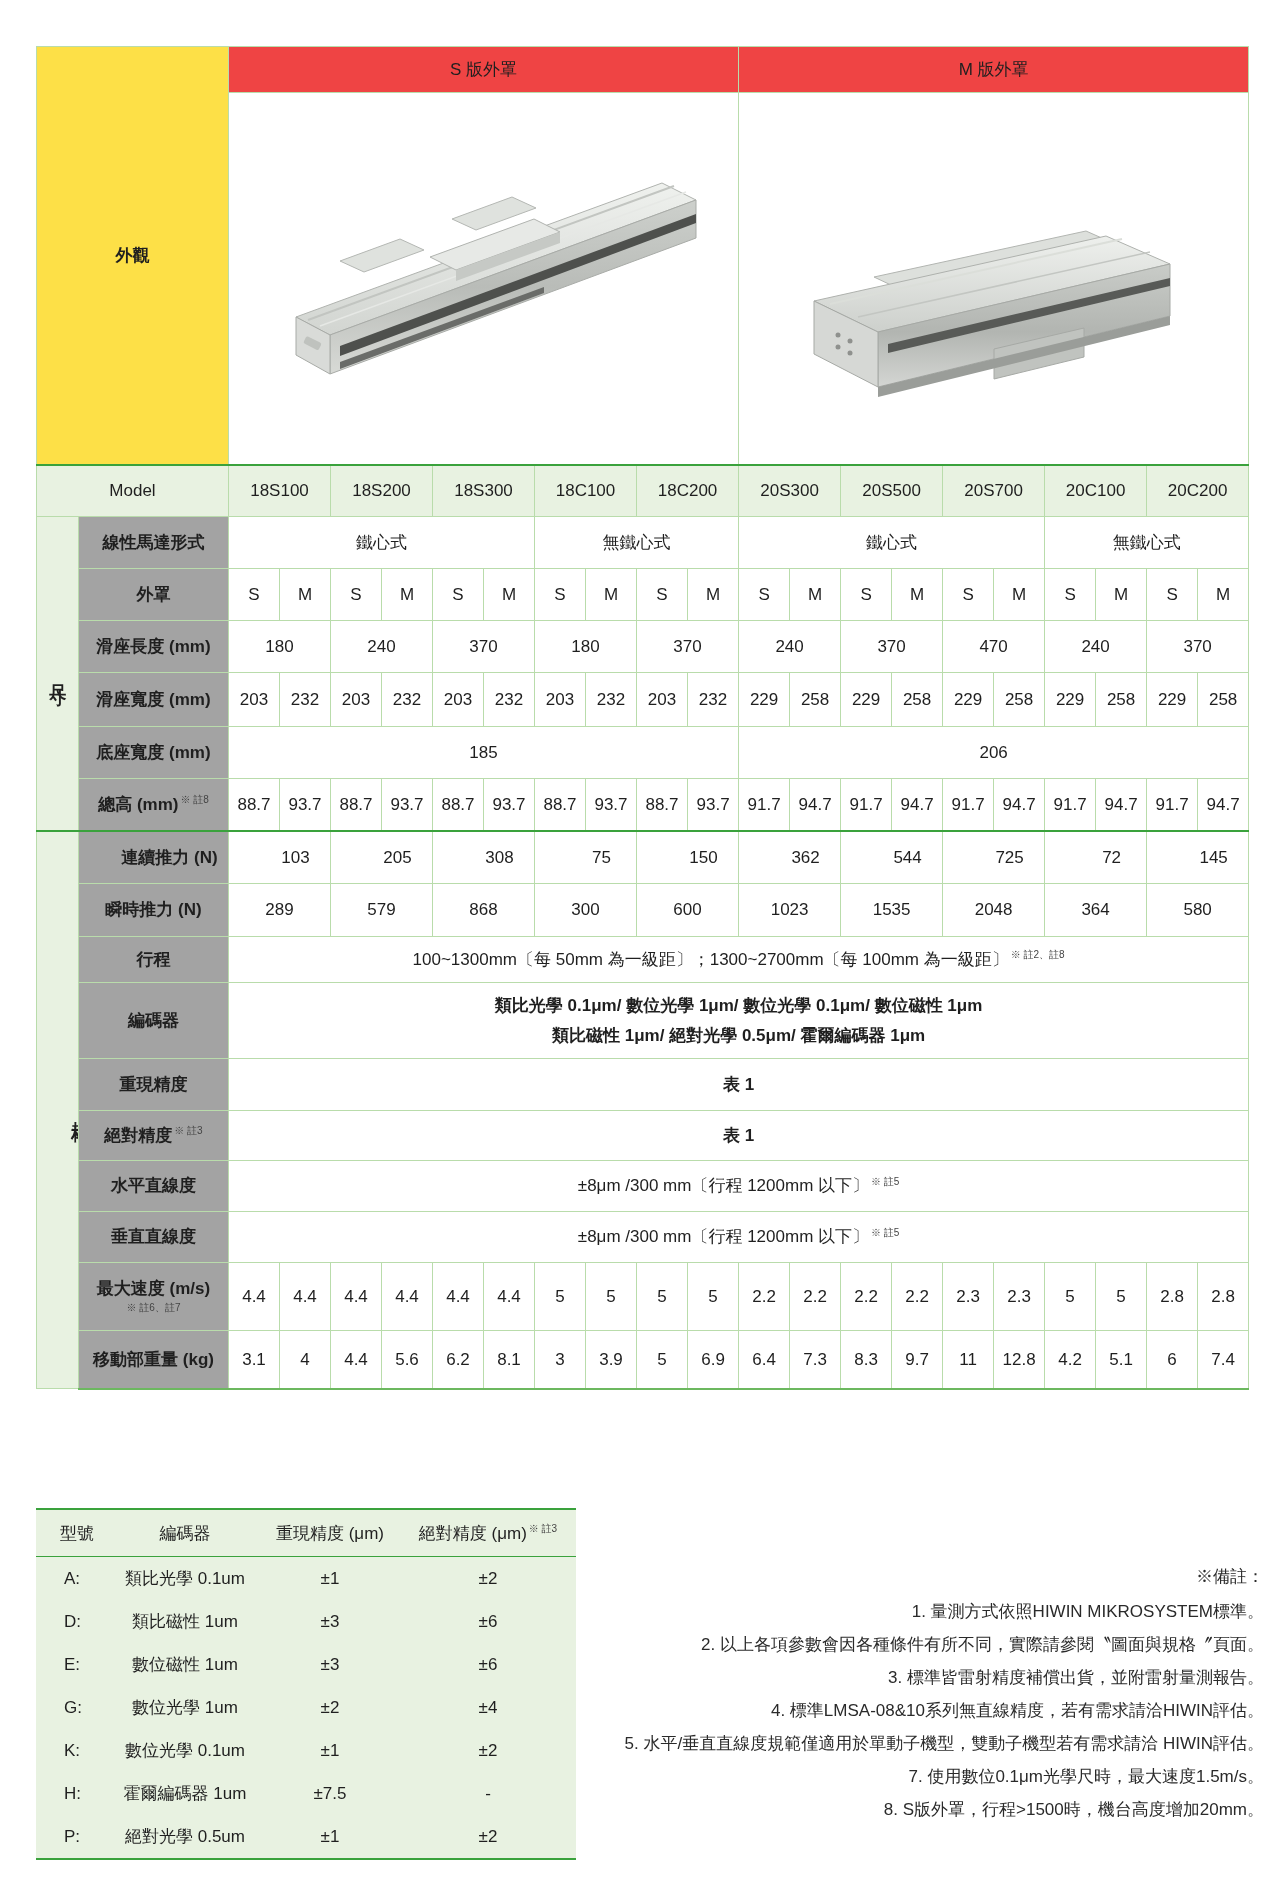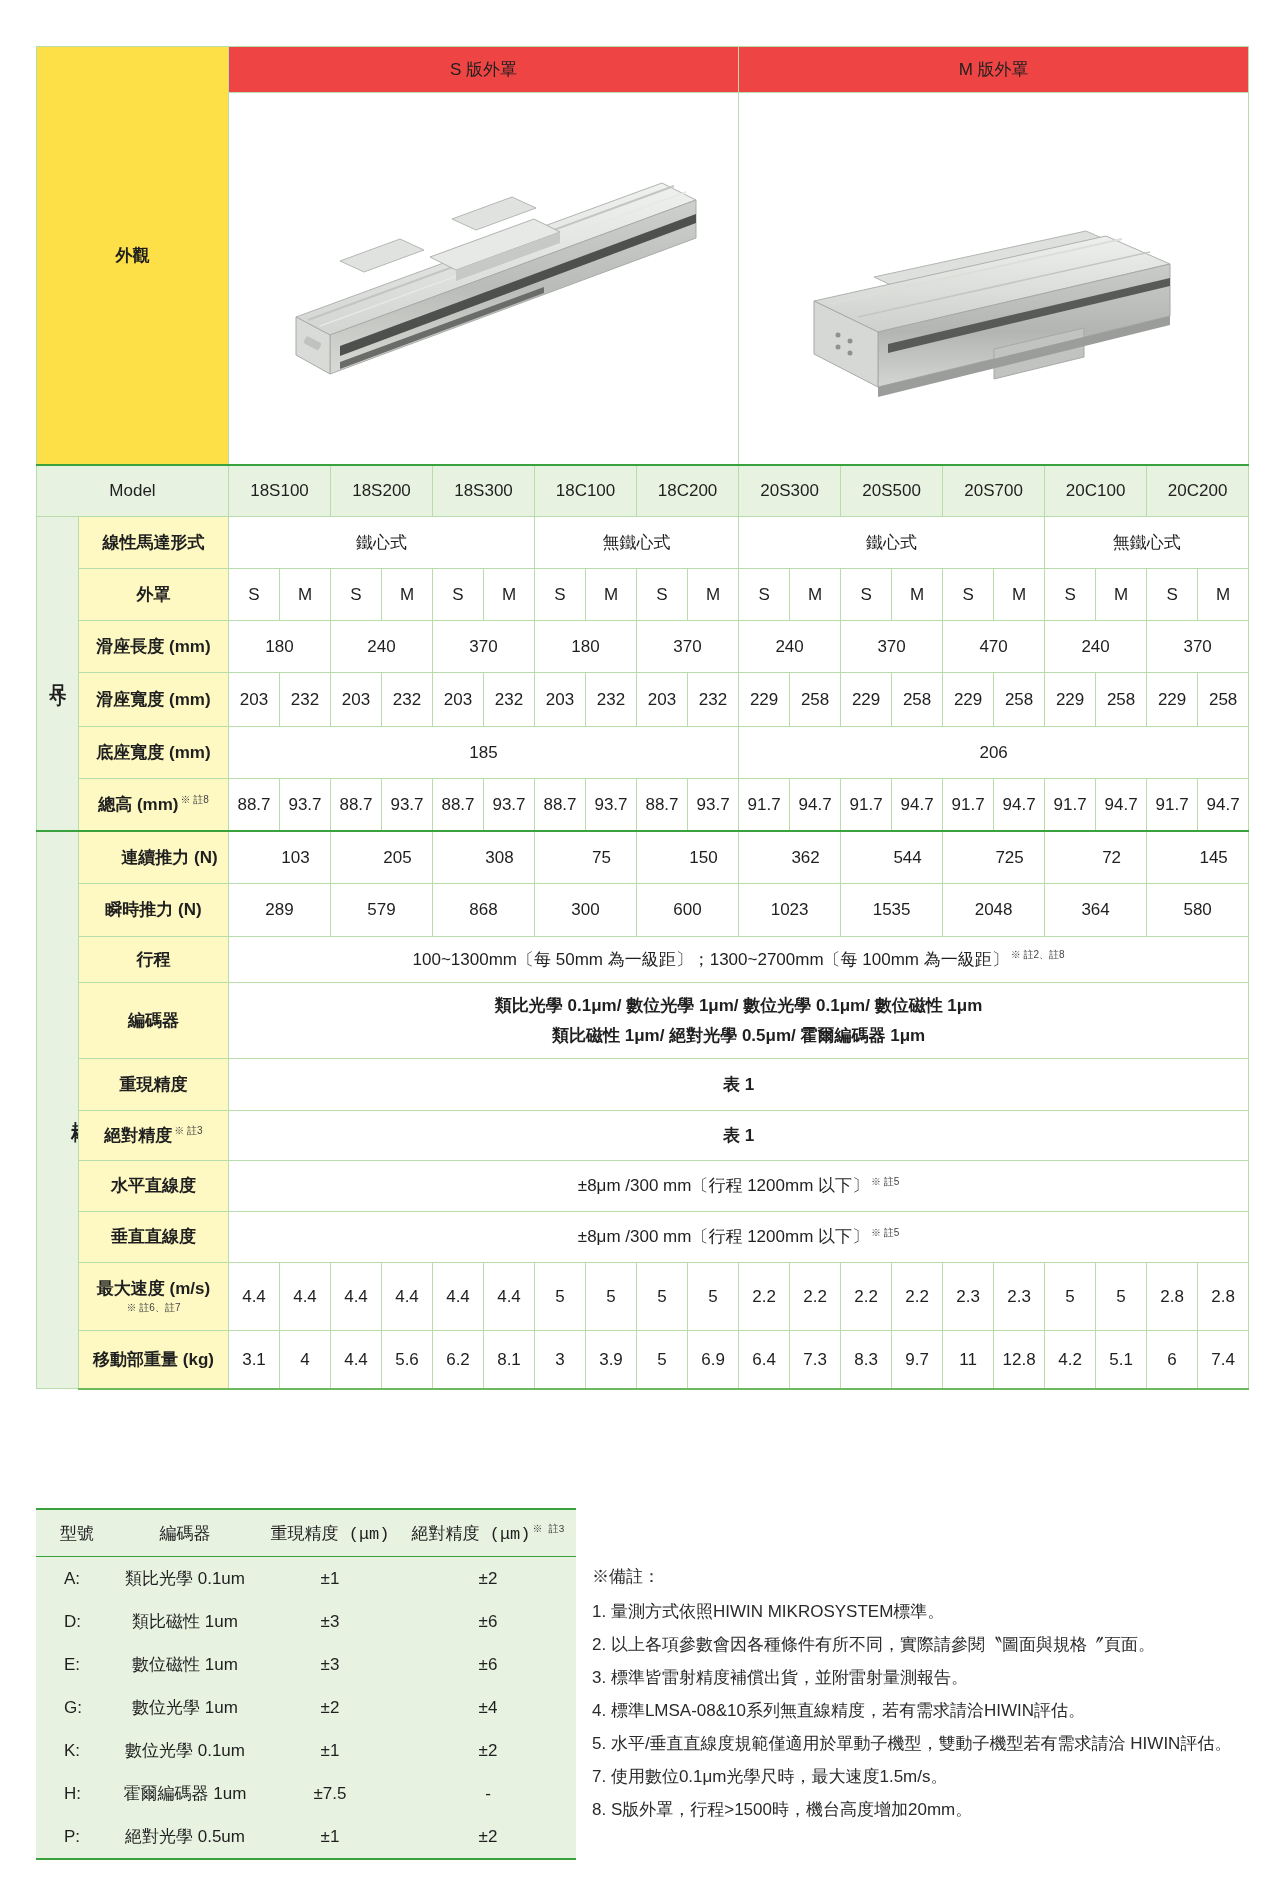"線性馬達形式" td.lab { background: #fef9c3 -> #a3a3a3 }
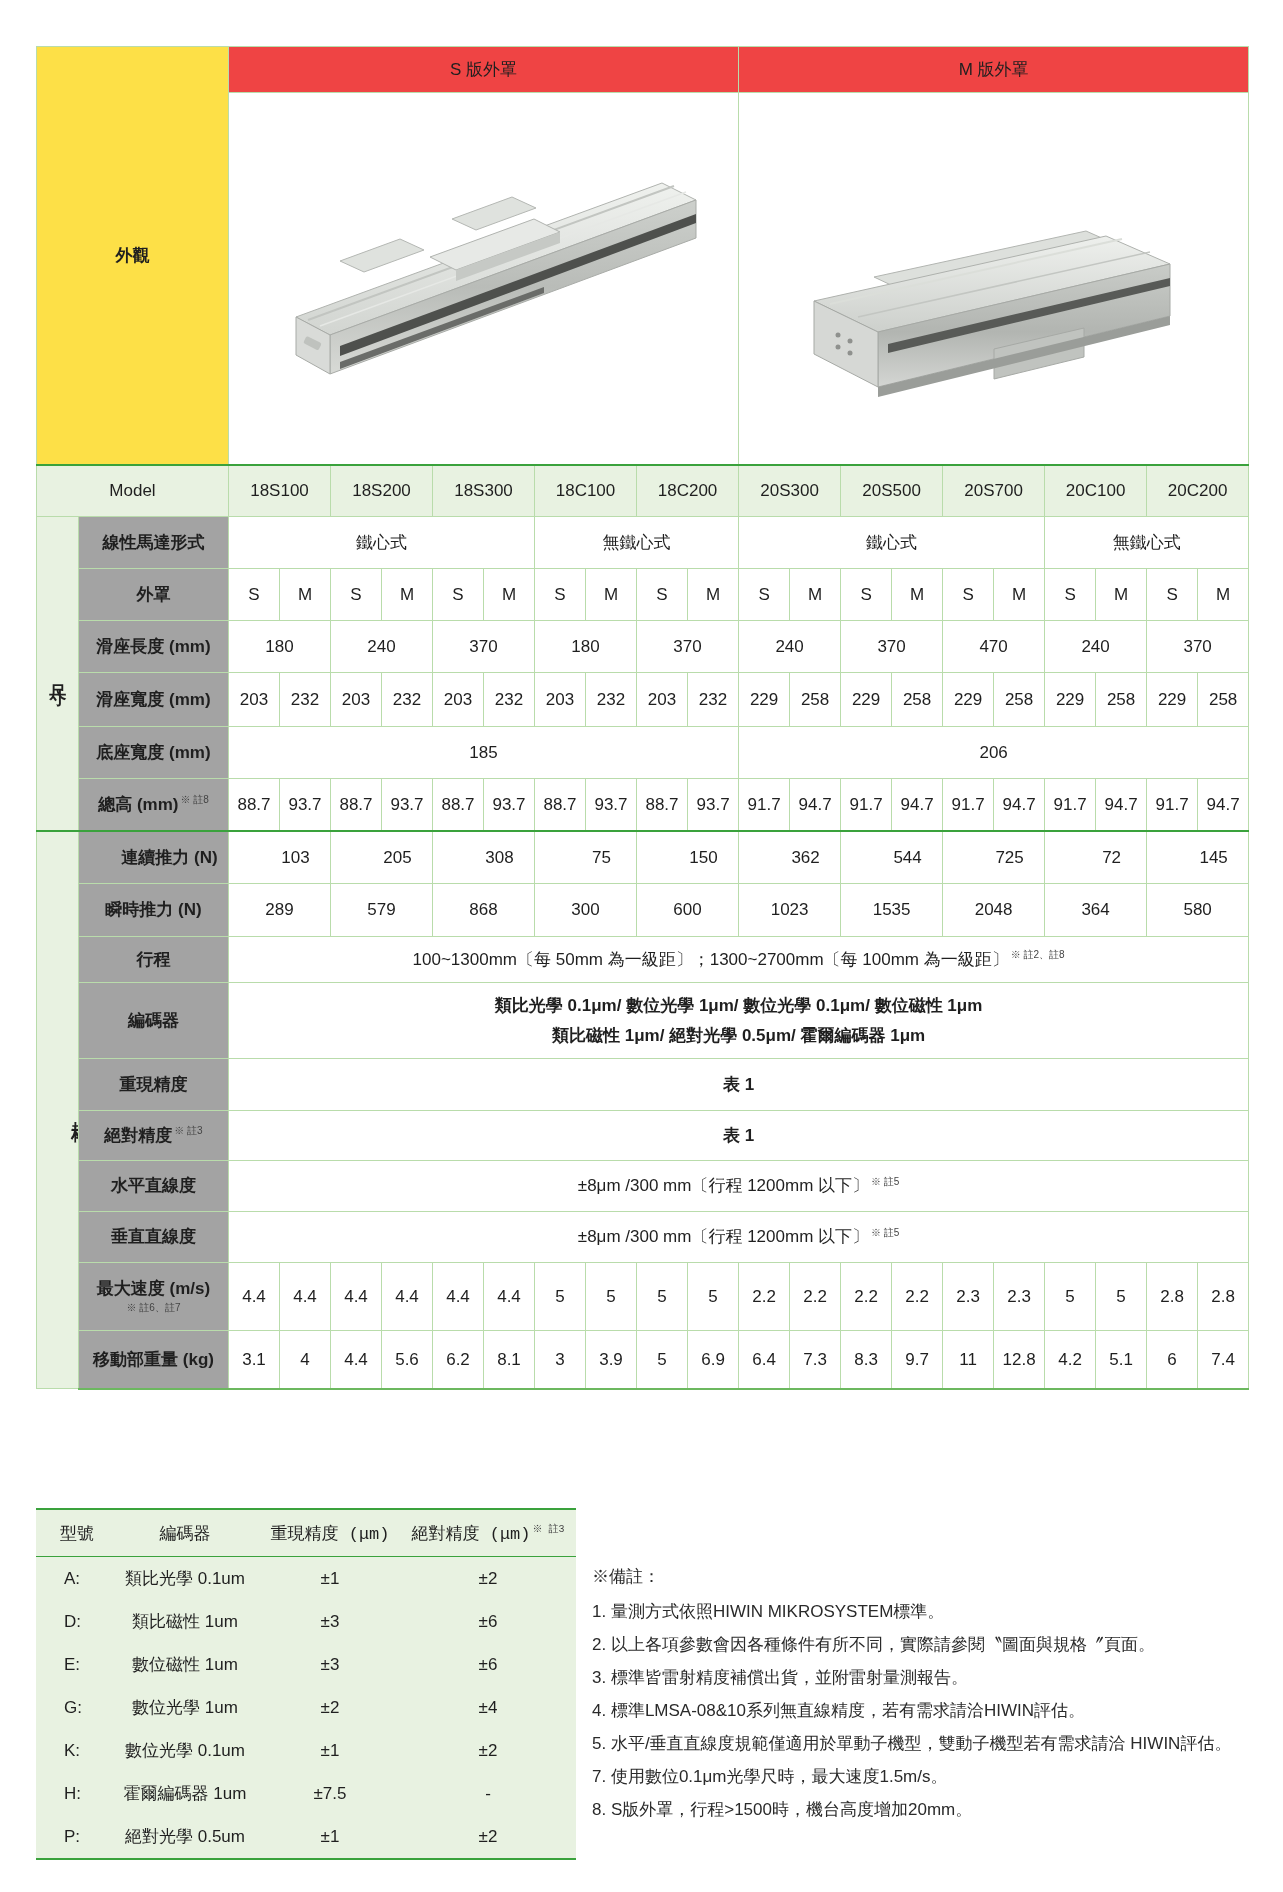"型號" table.enc thead th { font-family: Liberation Mono, monospace -> none }
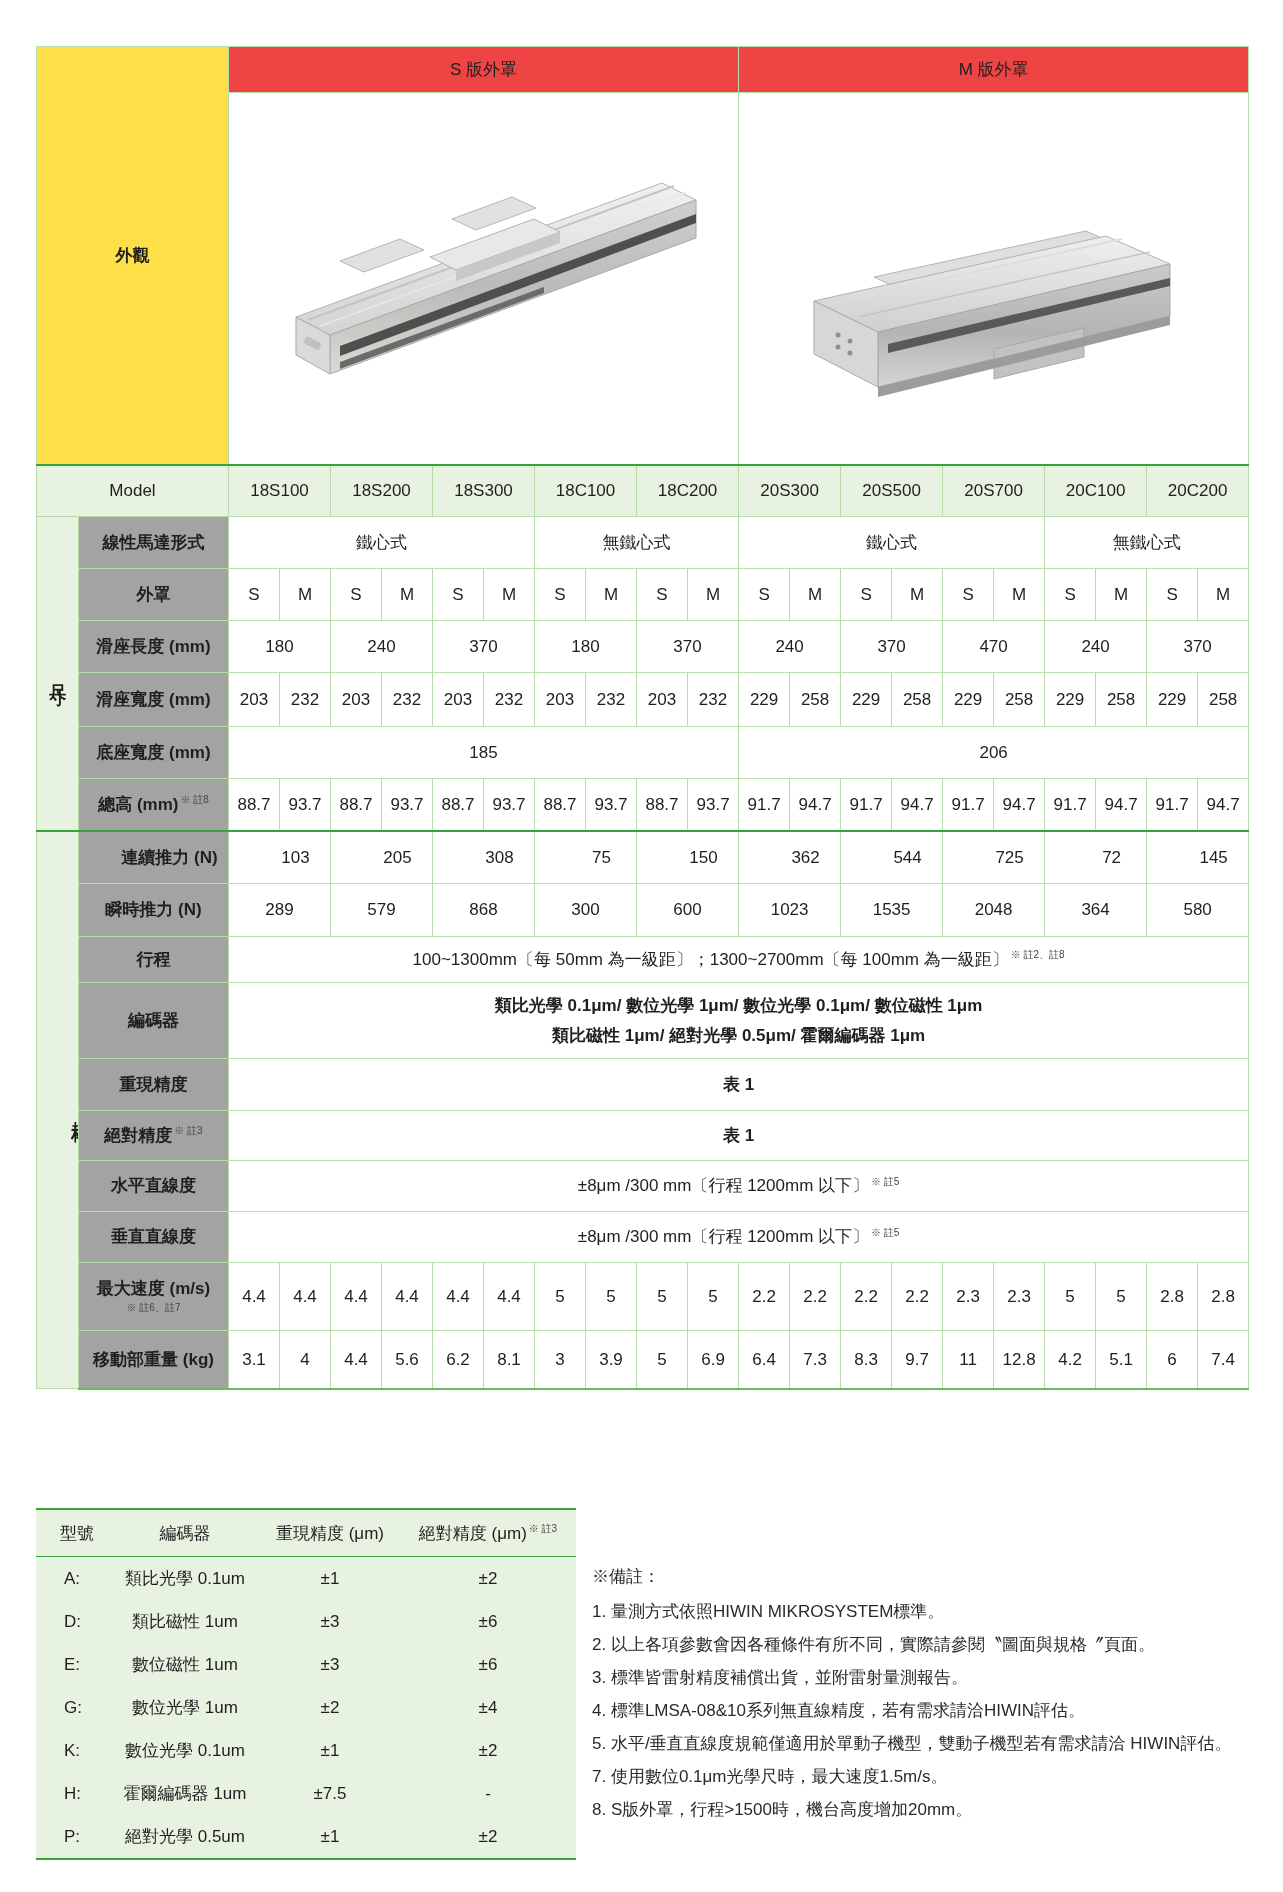"※備註：" .notes { text-align: none -> right }
